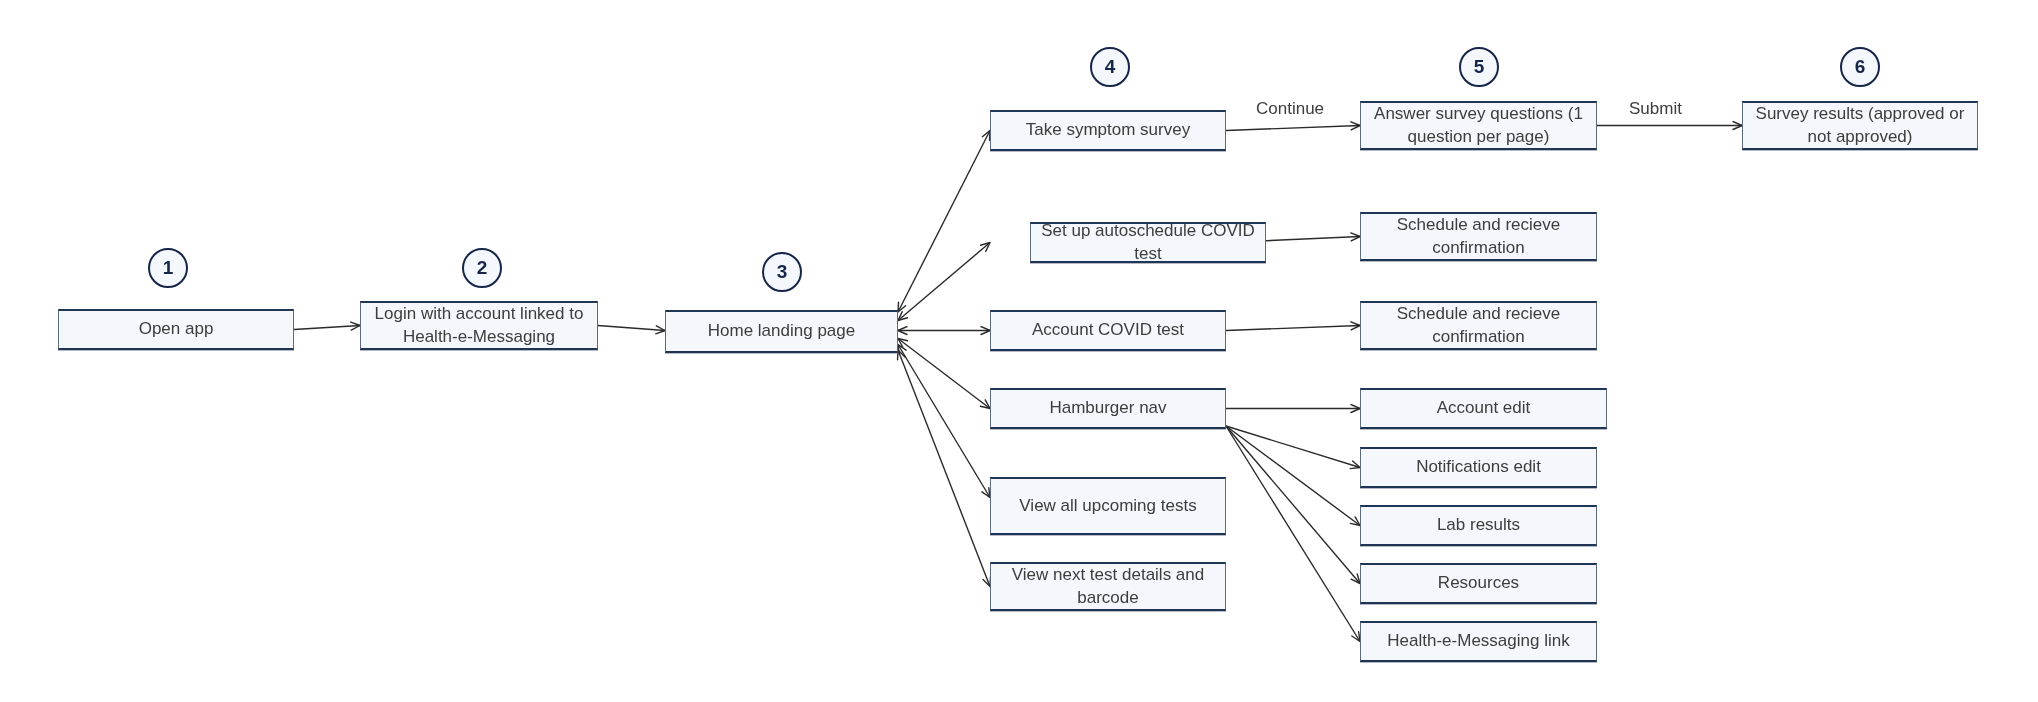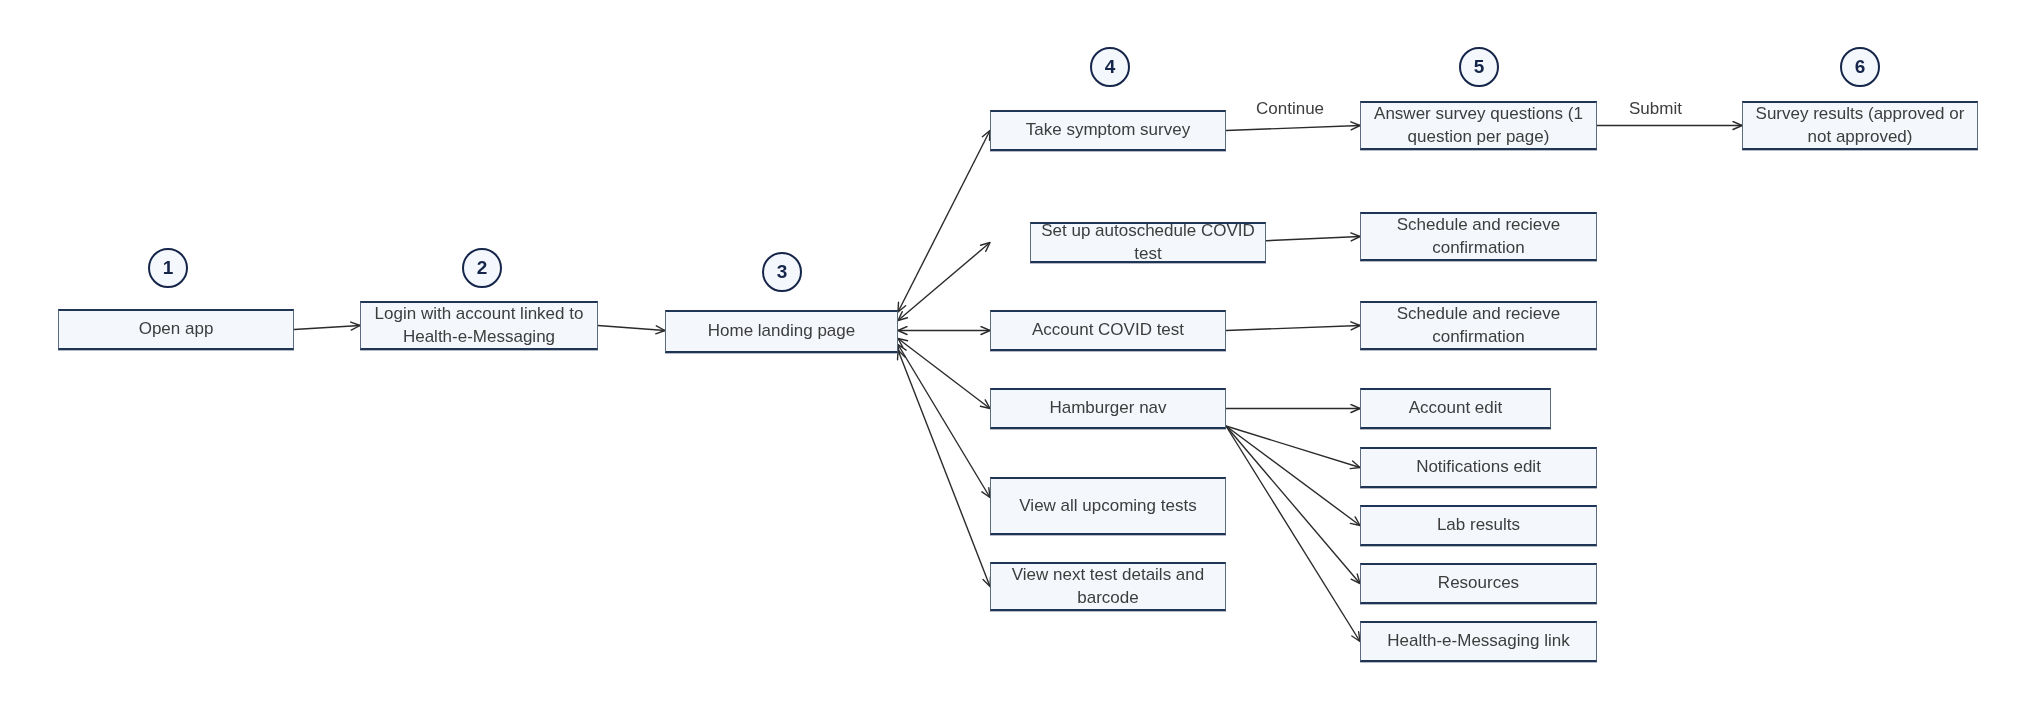"Account edit" div.node { width: 191px -> 247px }
